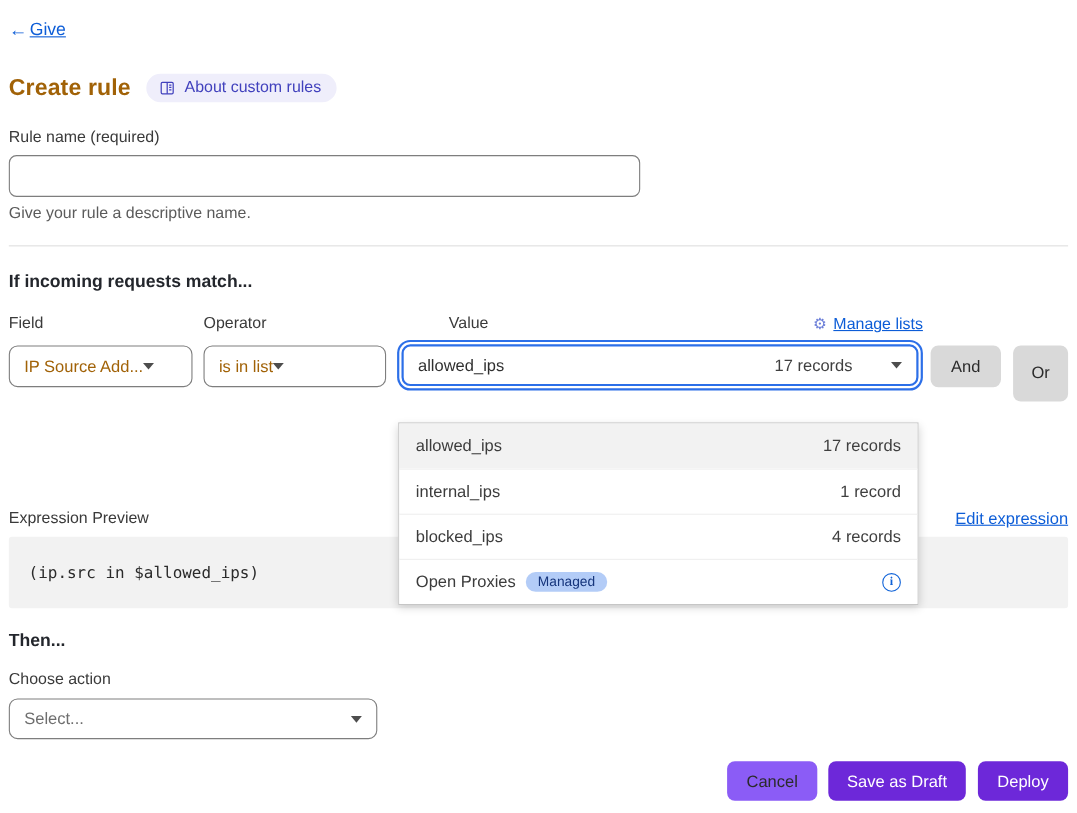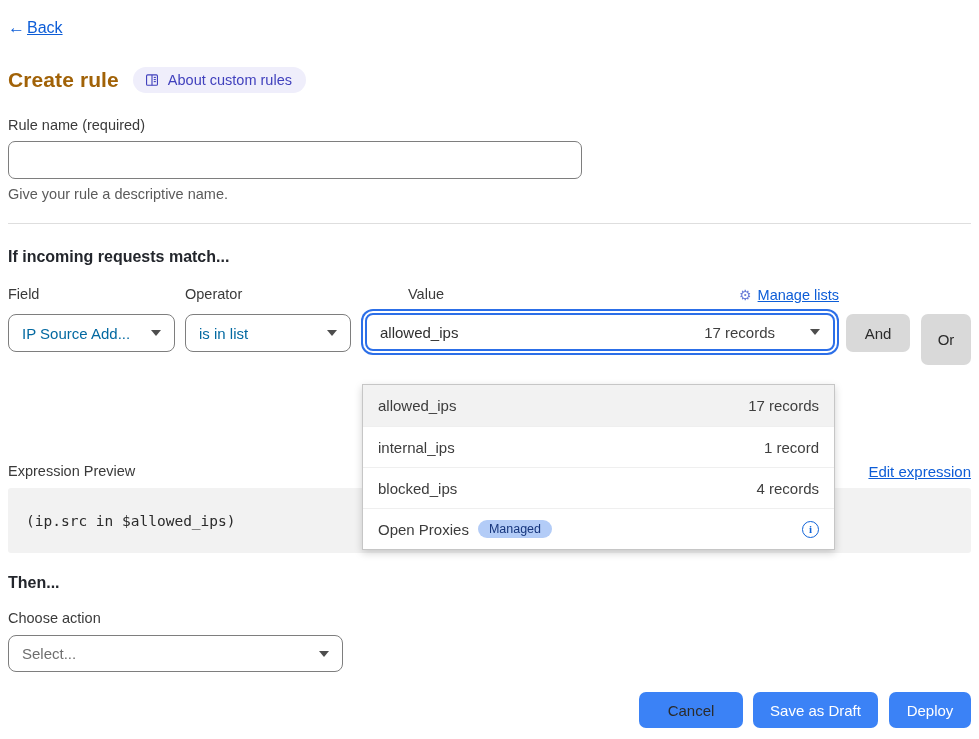"Back" span.back-text { text: Back -> Give }
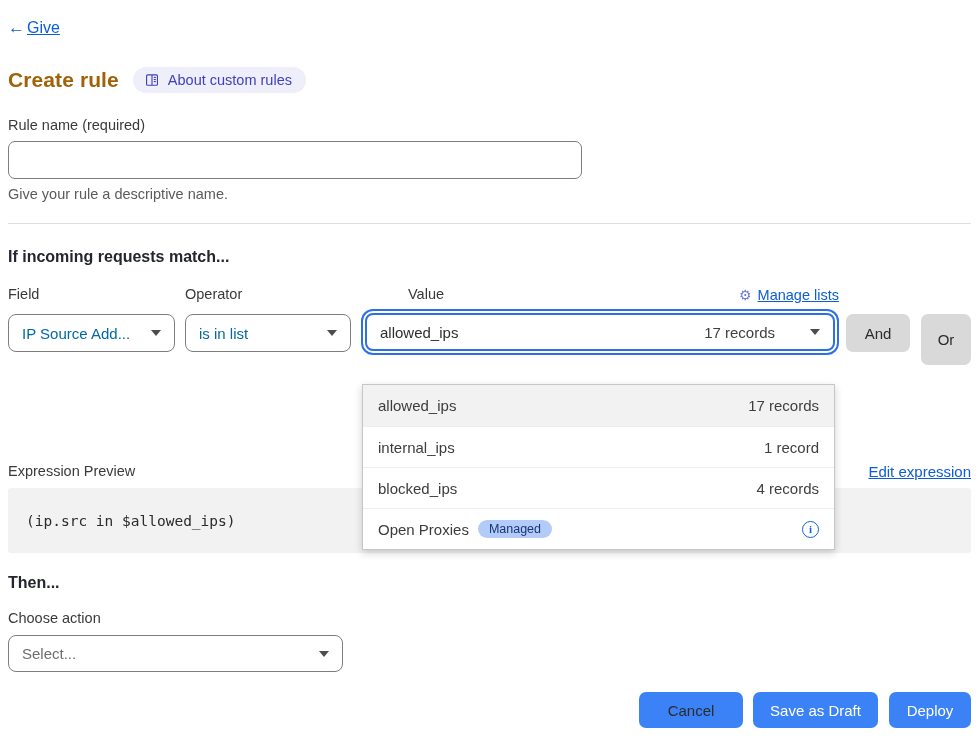"IP Source Add..." .select-box { color: #0369a1 -> #a16207; justify-content: space-between -> none }
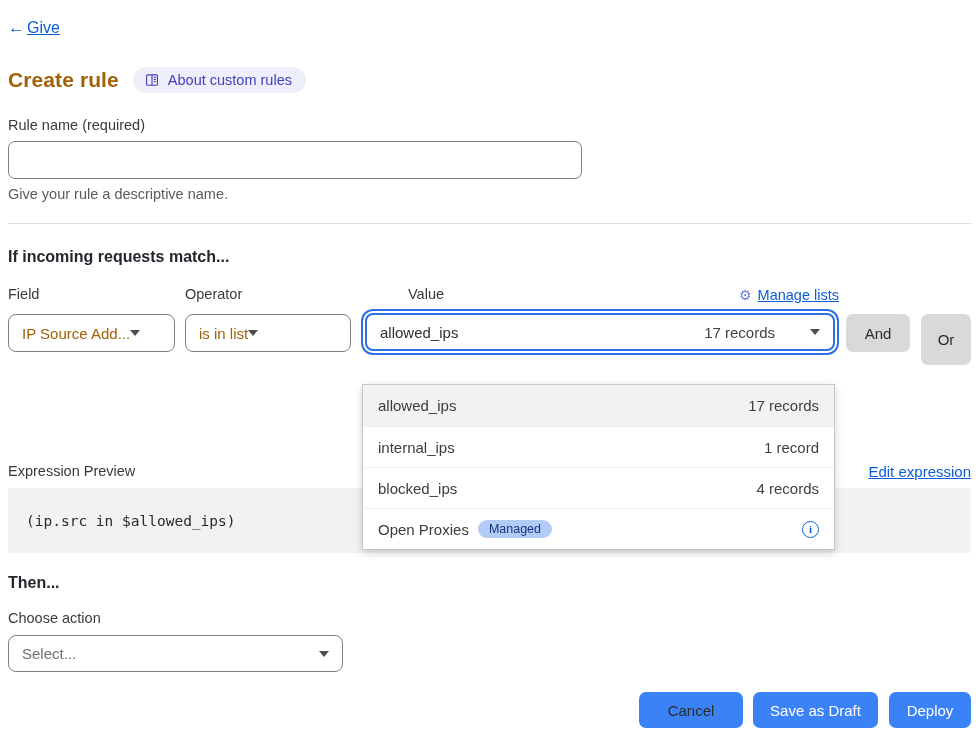"Cancel" .btn-cancel { background: #3b82f6 -> #8b5cf6; width: 104px -> 82px }
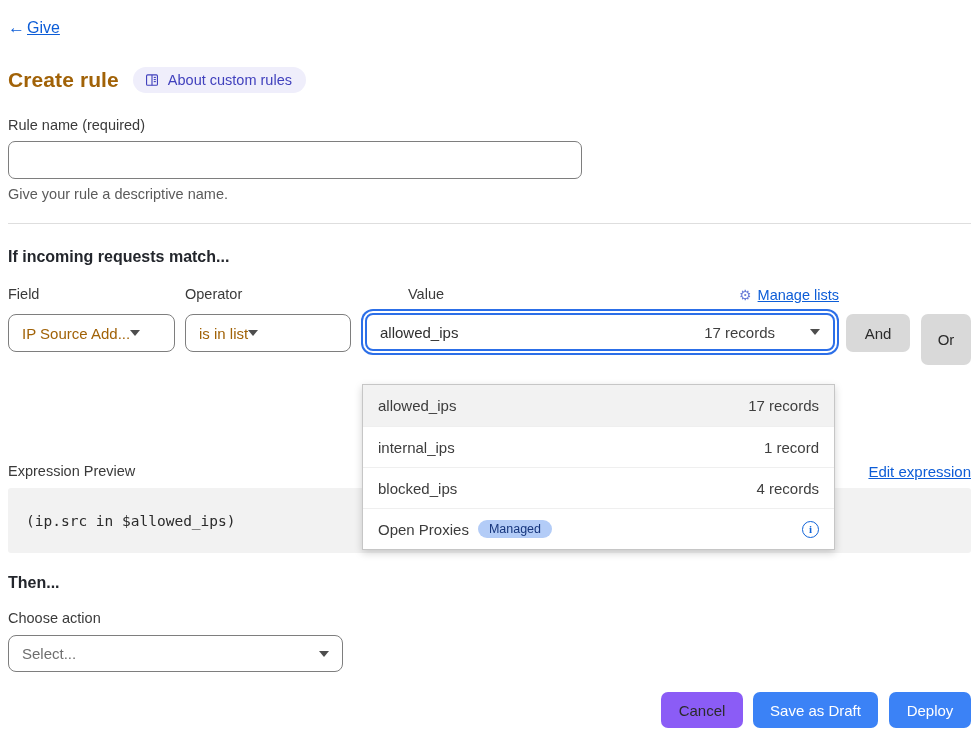"Save as Draft" .btn-primary { background: #3b82f6 -> #6d28d9 }
